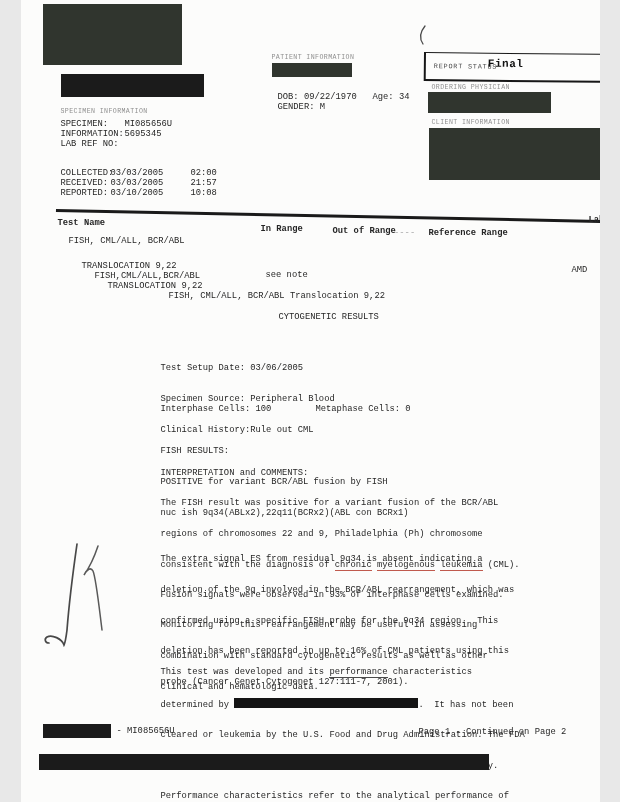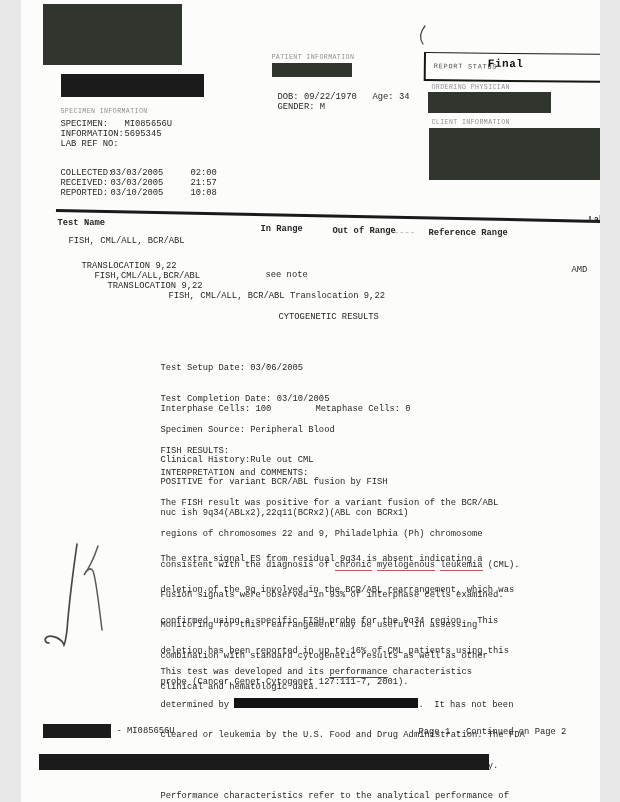"Test Completion Date: 03/10/2005" div { html: <div>Test Completion Date: 03/10/2005</div> -> none }
